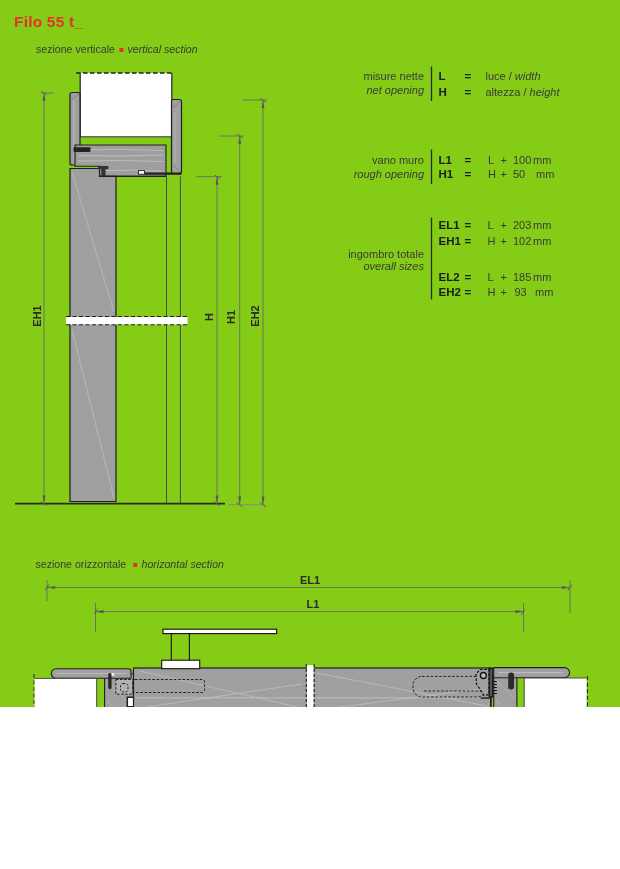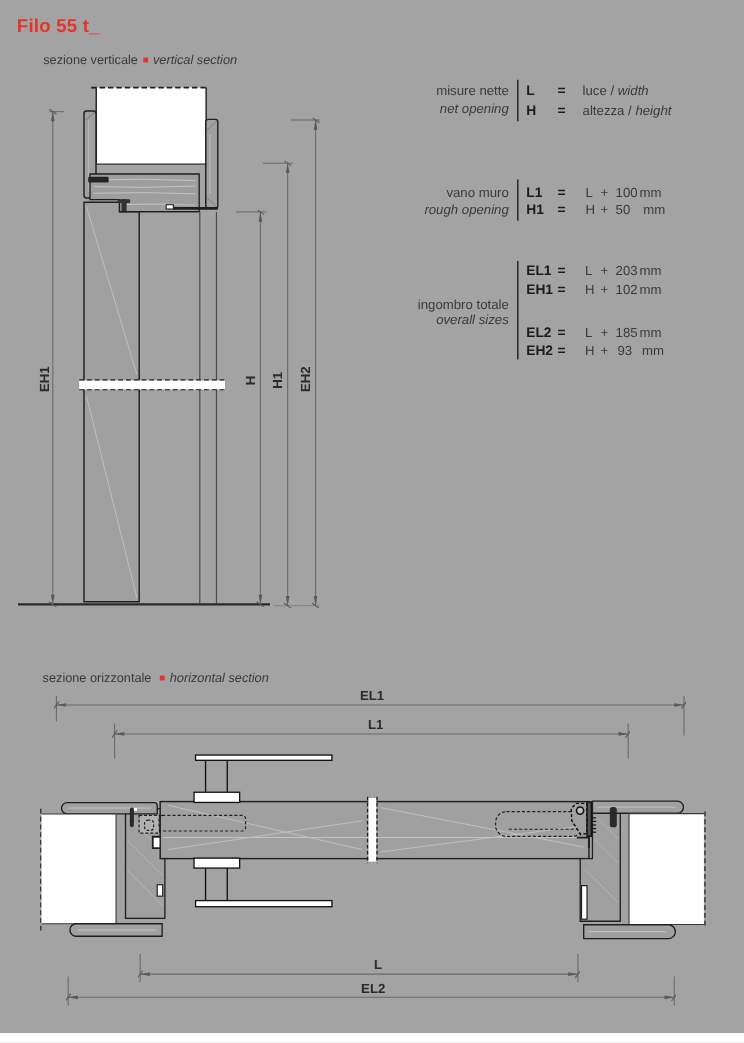"Filo 55 t_" #page { background: #a3a3a3 -> #84cc16; height: 861px -> 707px }
